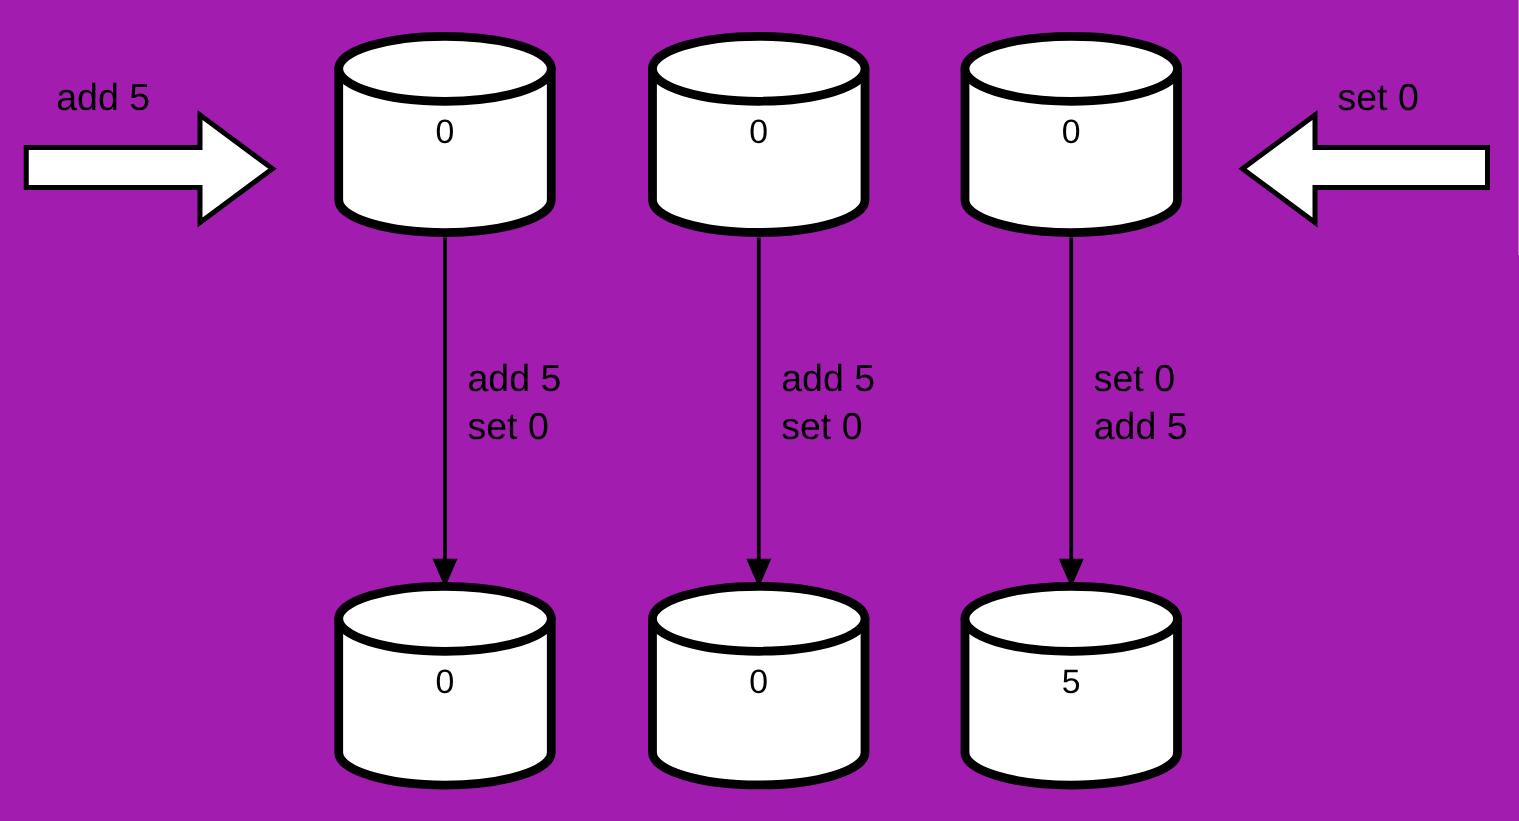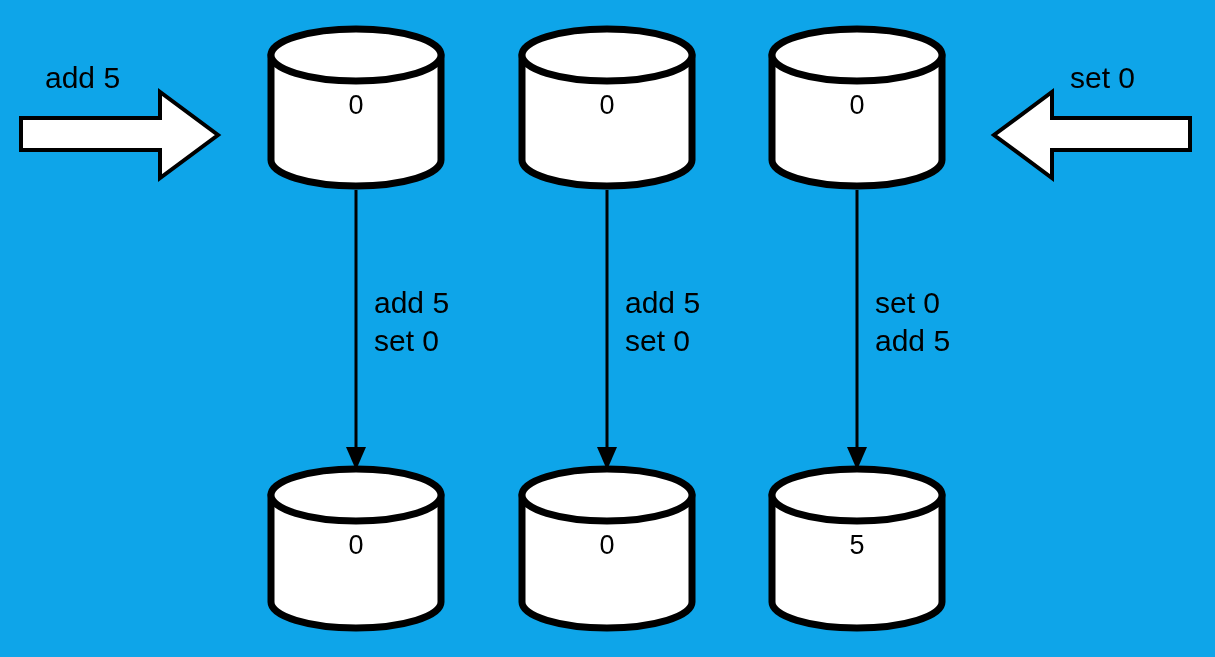"add 5" #canvas { background: #0ea5e9 -> #a21caf }
